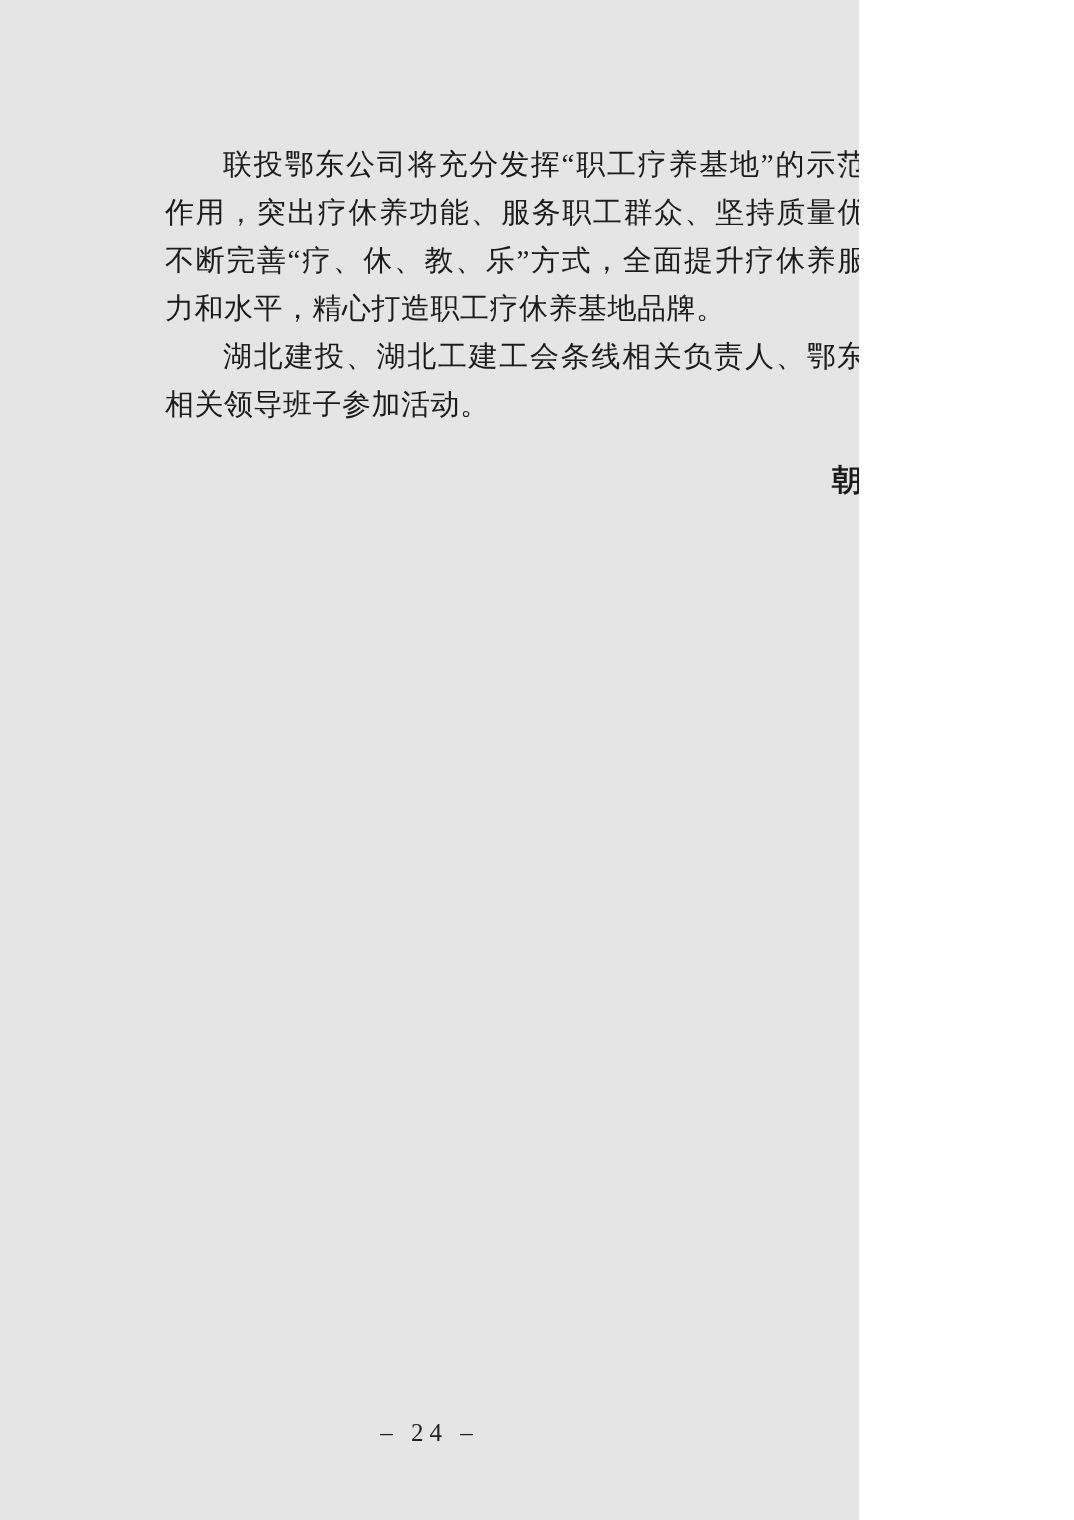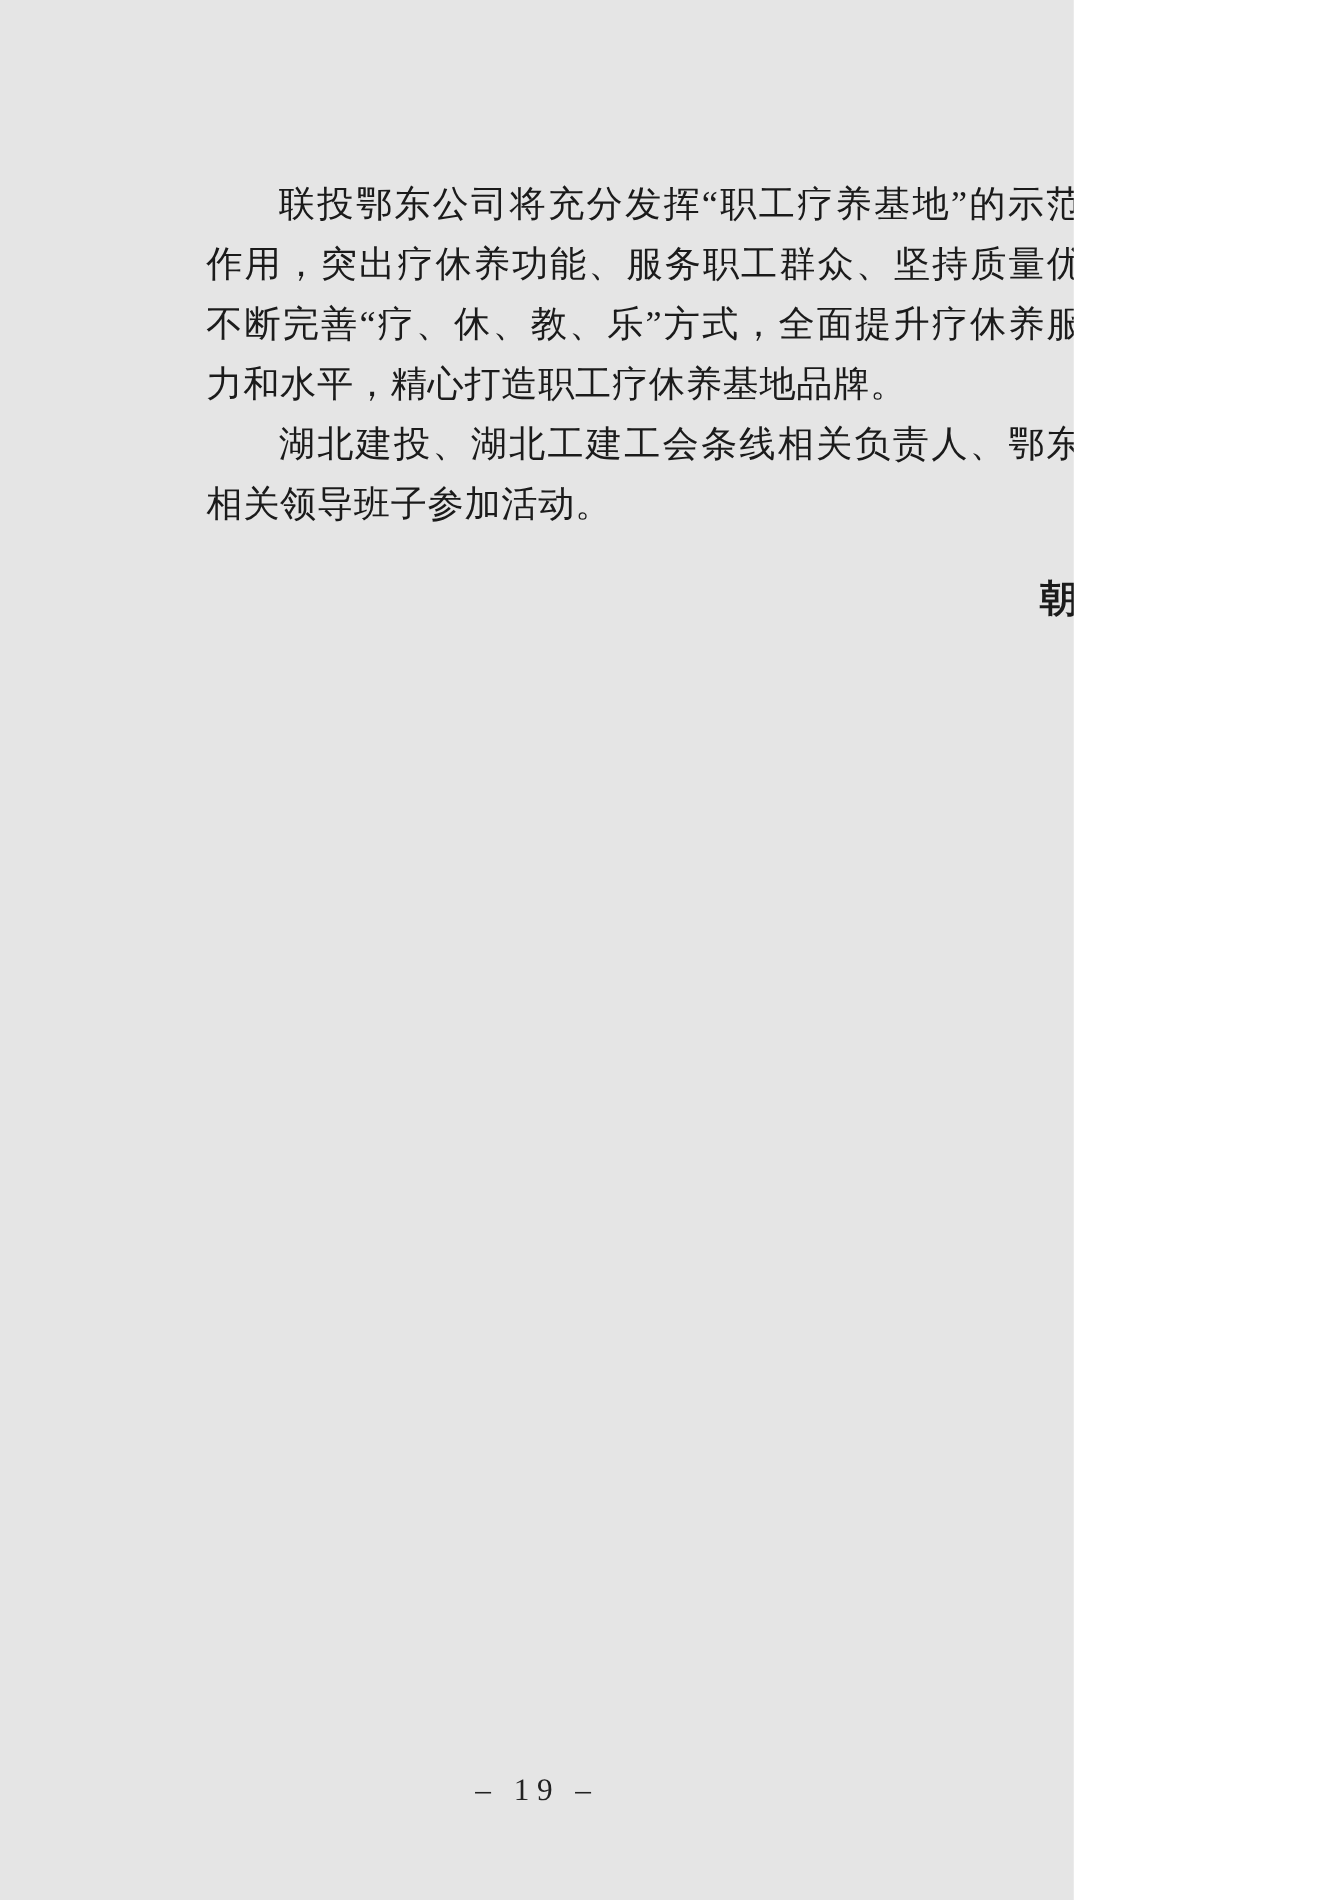"– 19 –" span.page-number { text: 19 -> 24 }
